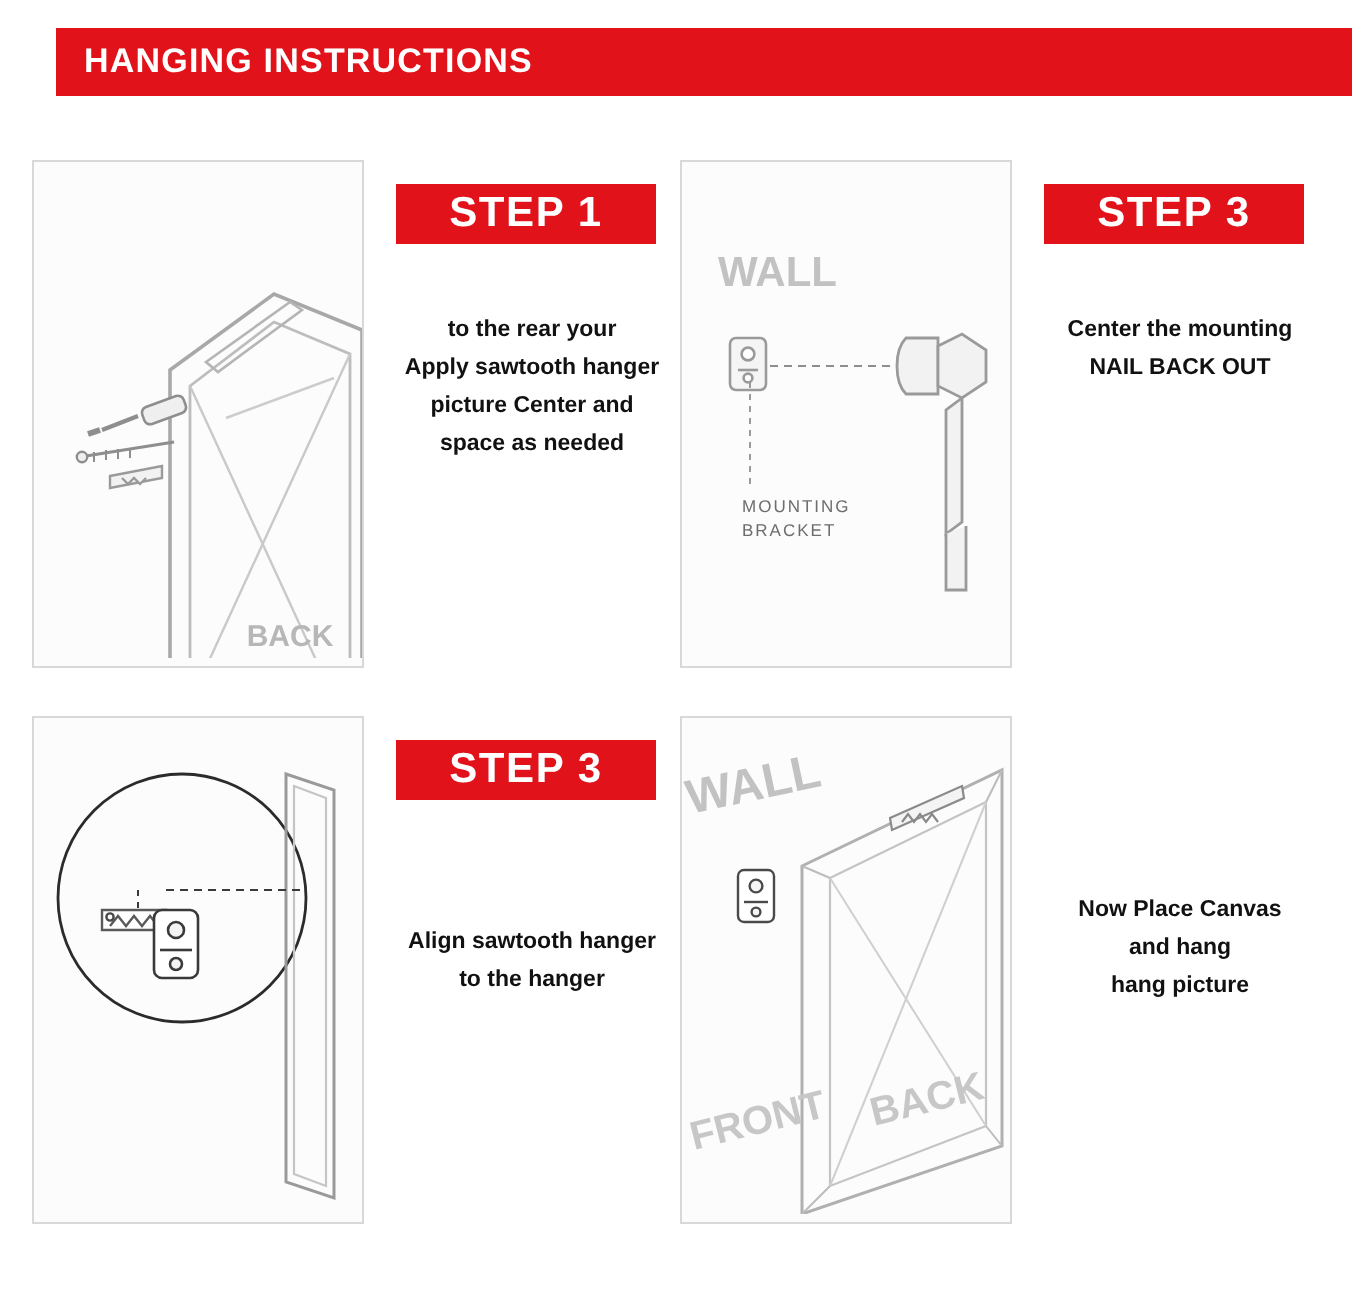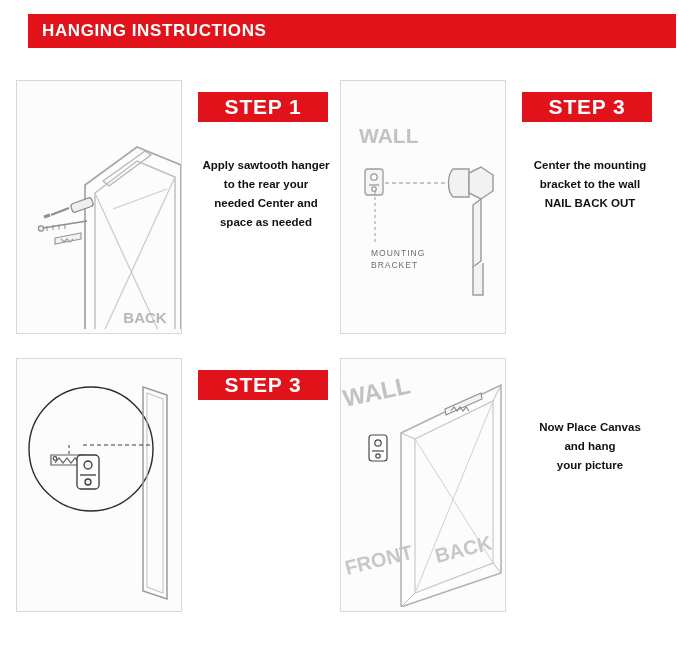"Apply sawtooth hanger" span.emph { order: before "to the rear your" -> after "to the rear your" }
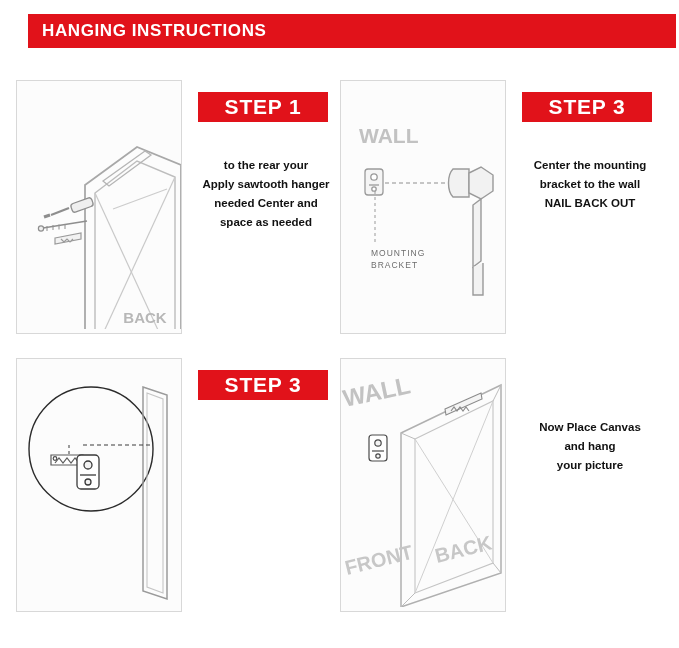"bracket to the wall" span.emph { html: <span>bracket to the wall</span> -> none }
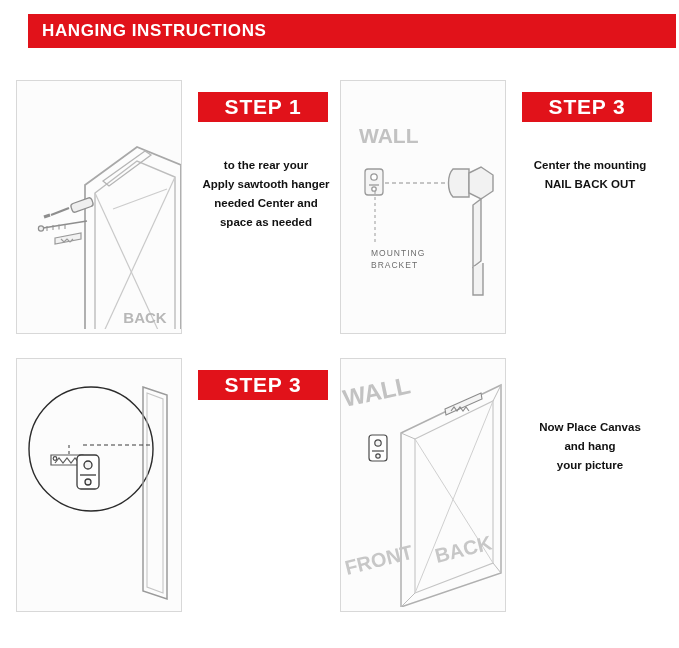"needed Center and" span.emph { text: needed -> picture }
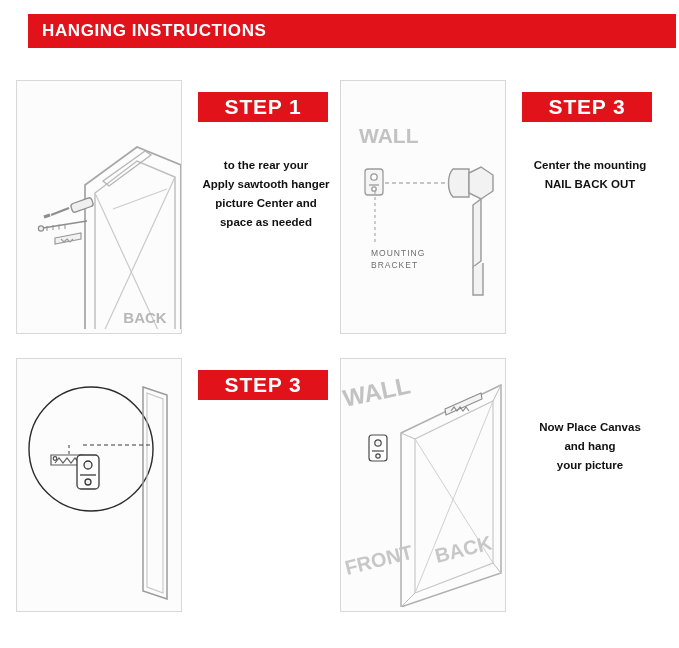"Now Place Canvas" div.caption { margin-top: 60px -> 88px }
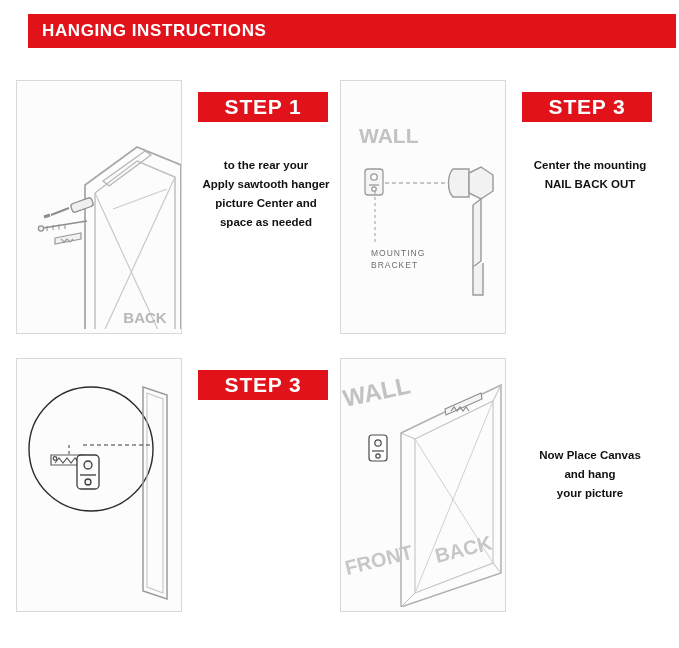"Align sawtooth hanger" div.caption { html: none -> <div> <span>Align sawtooth hanger</span> <span>to the hanger</span> </div> }
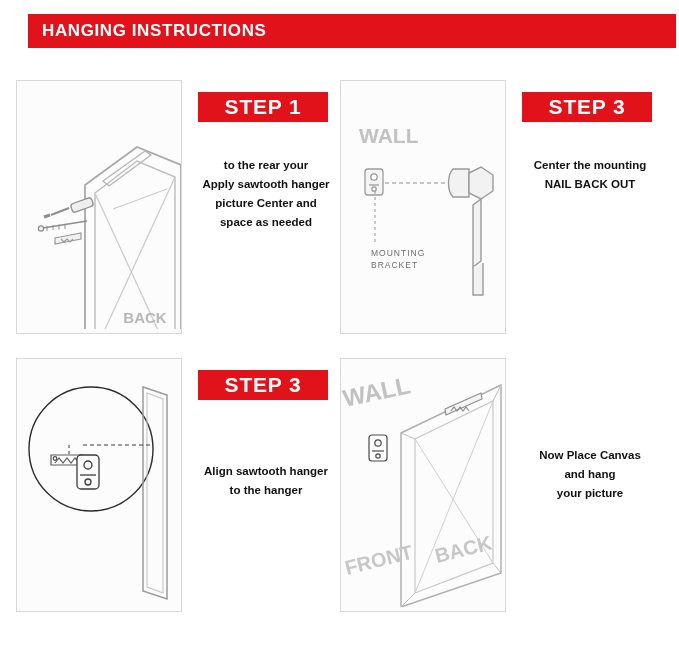"your picture" span.emph { text: your -> hang }
